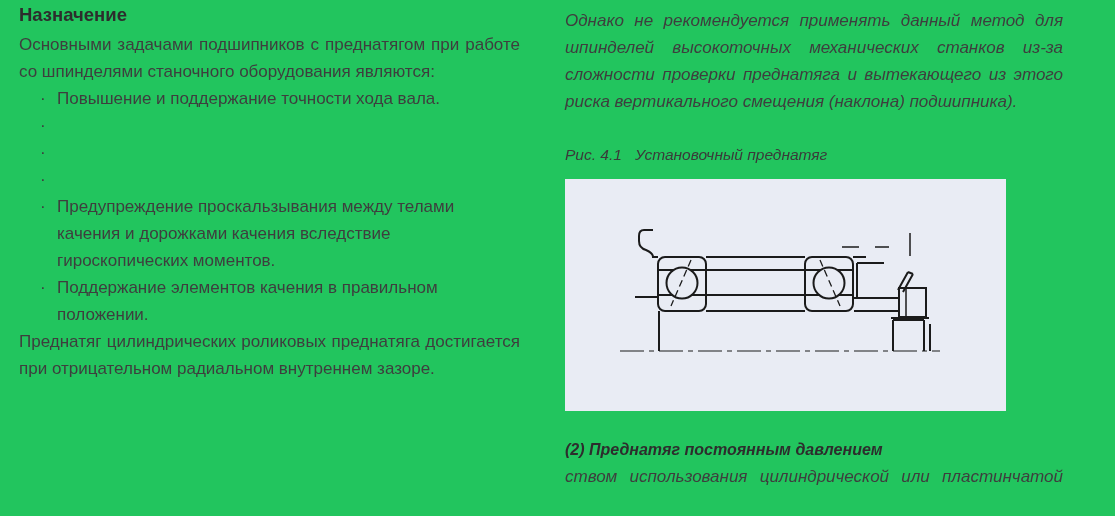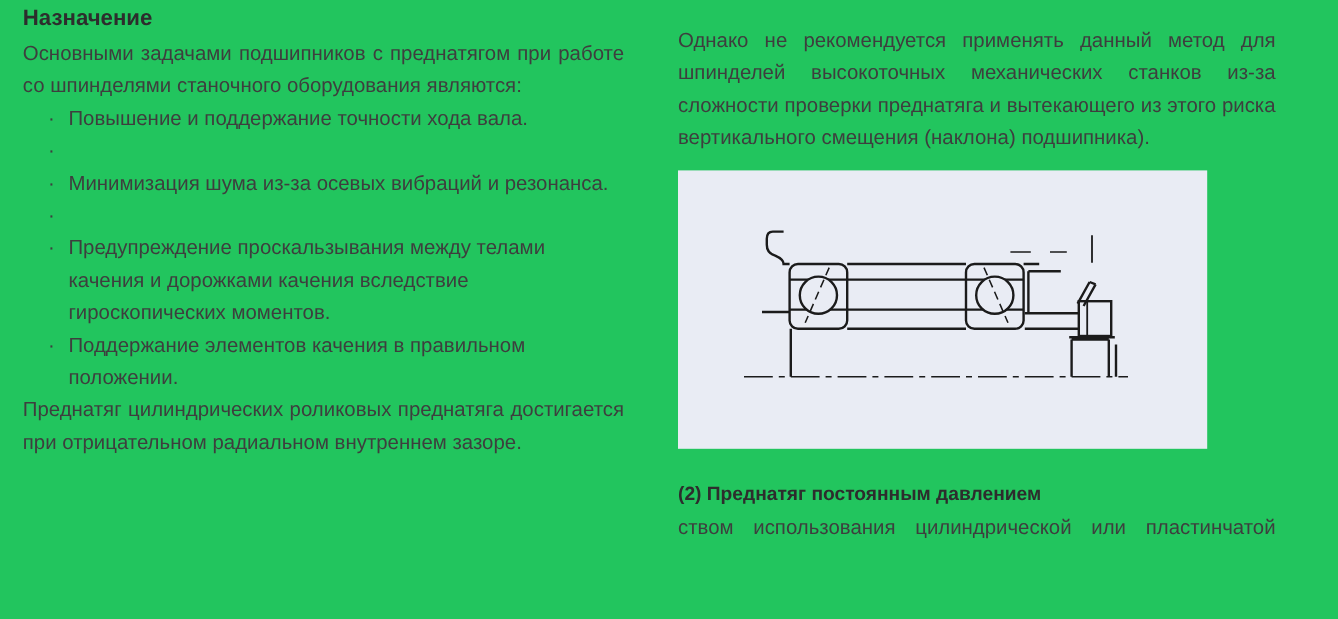"Однако не рекомендуется применять данный" .col-right { font-style: none -> italic; top: 20px -> 7px }
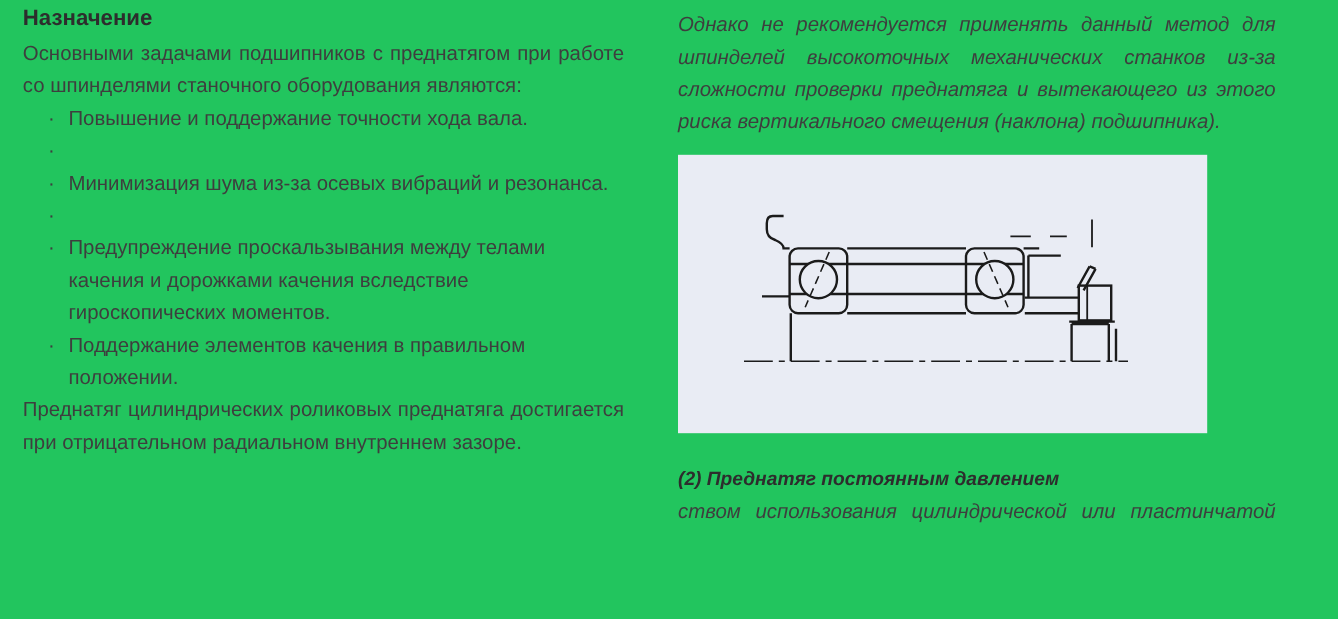"Минимизация шума из-за осевых вибраций" span { html: <span>Минимизация шума из-за осевых вибраций и резонанса.</span> -> none }
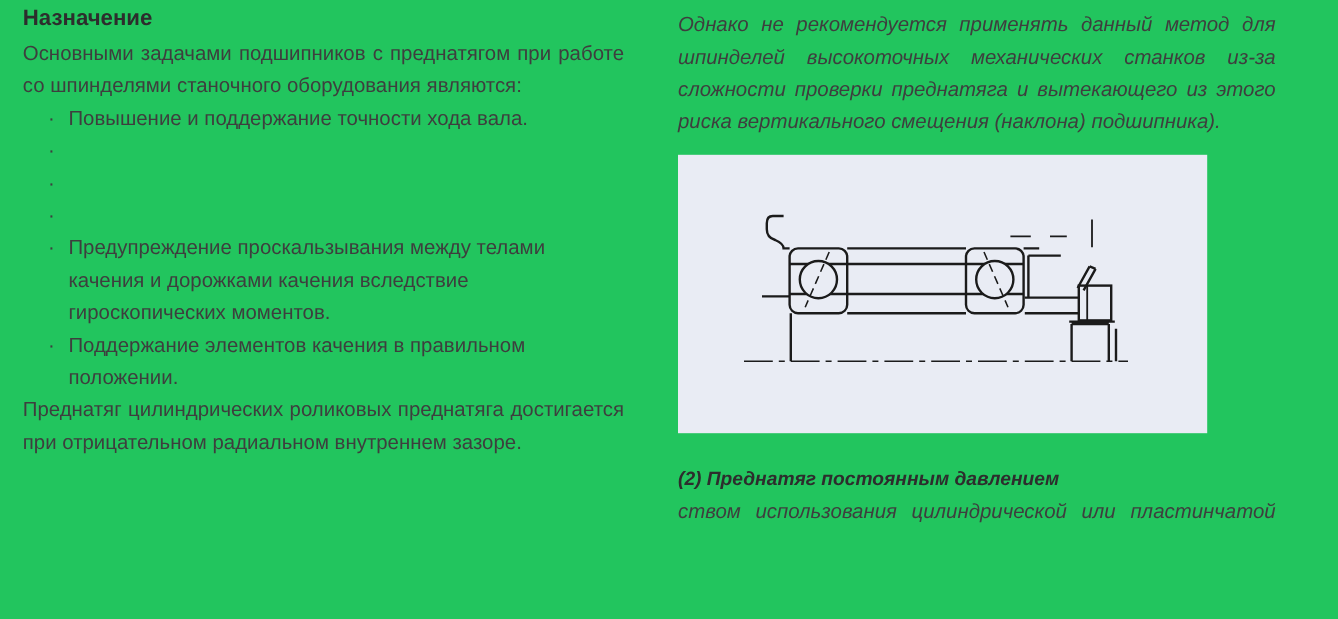"Рис. 4.1 Установочный преднатяг" div.fig-caption { html: none -> <div> <span>Рис. 4.1</span><span>Установочный преднатяг</span> </div> }
